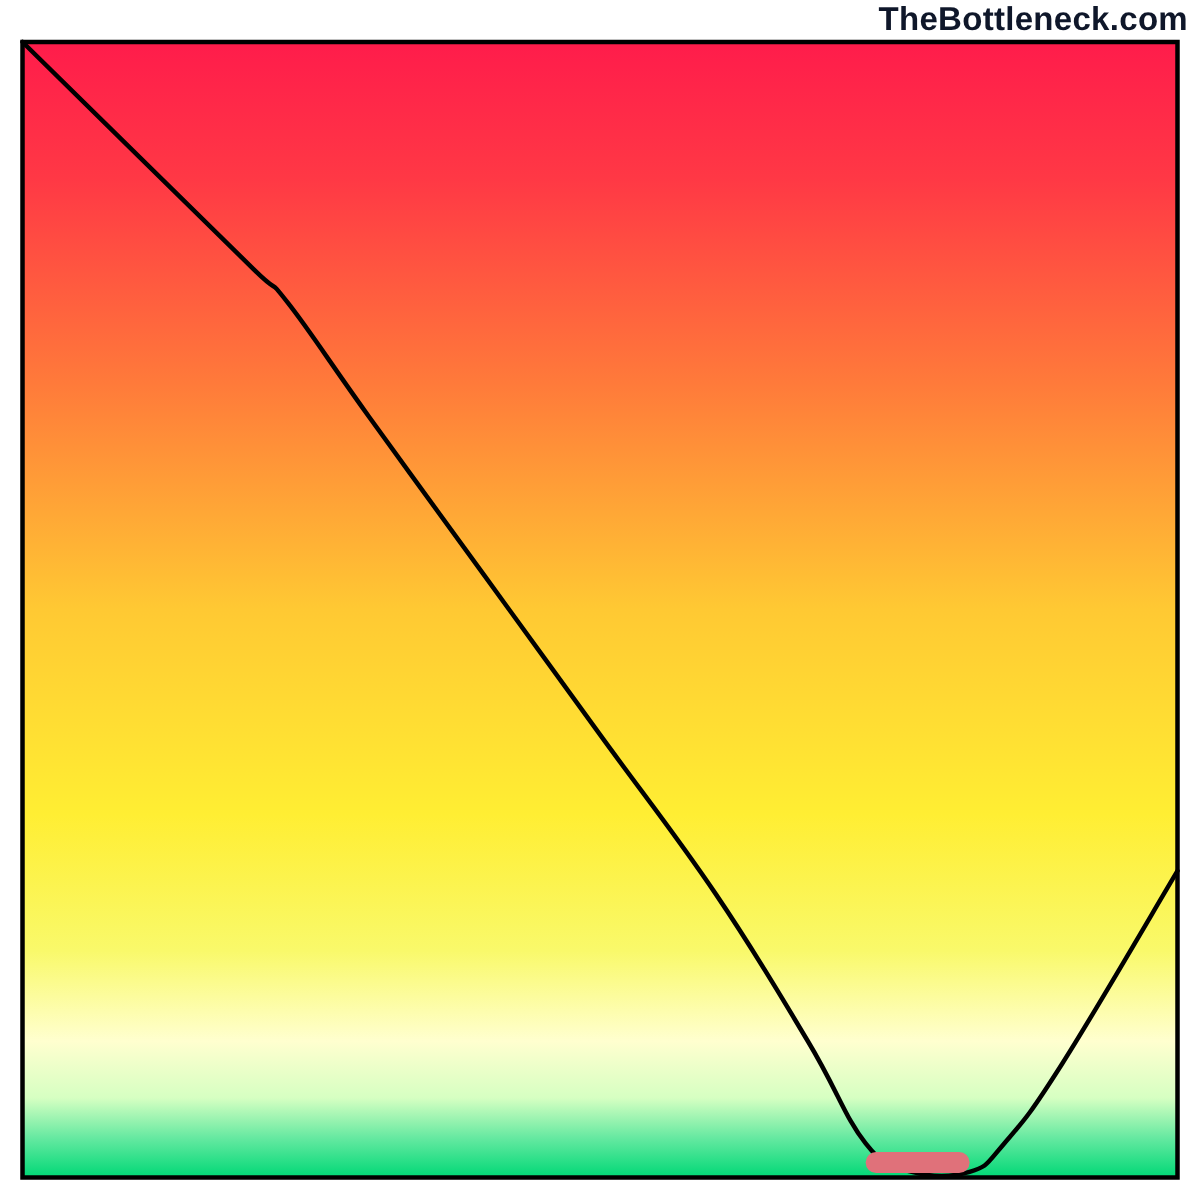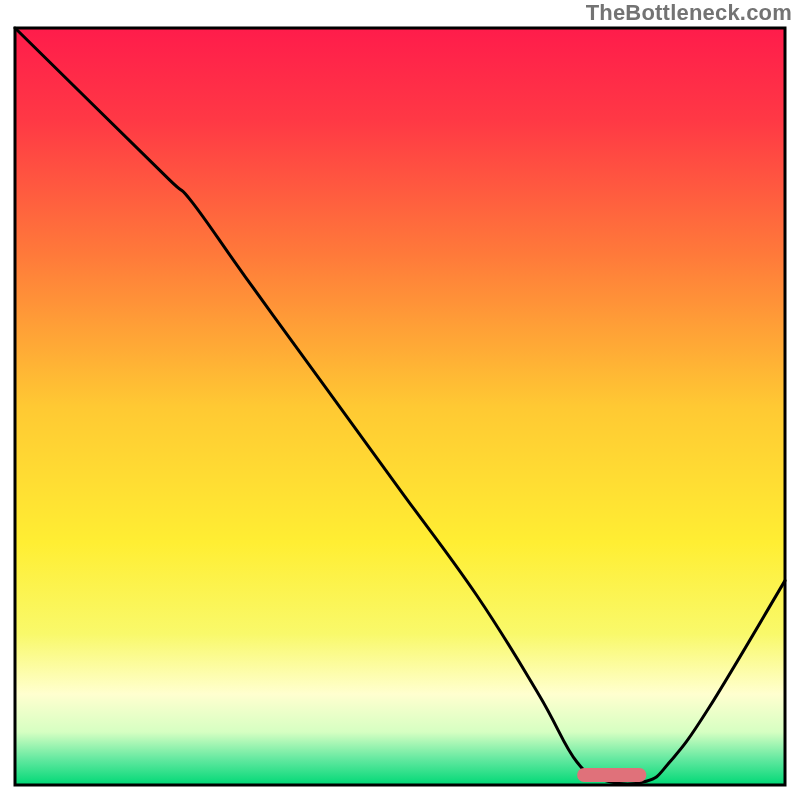"TheBottleneck.com" .watermark { color: #737373 -> #0f172a }
